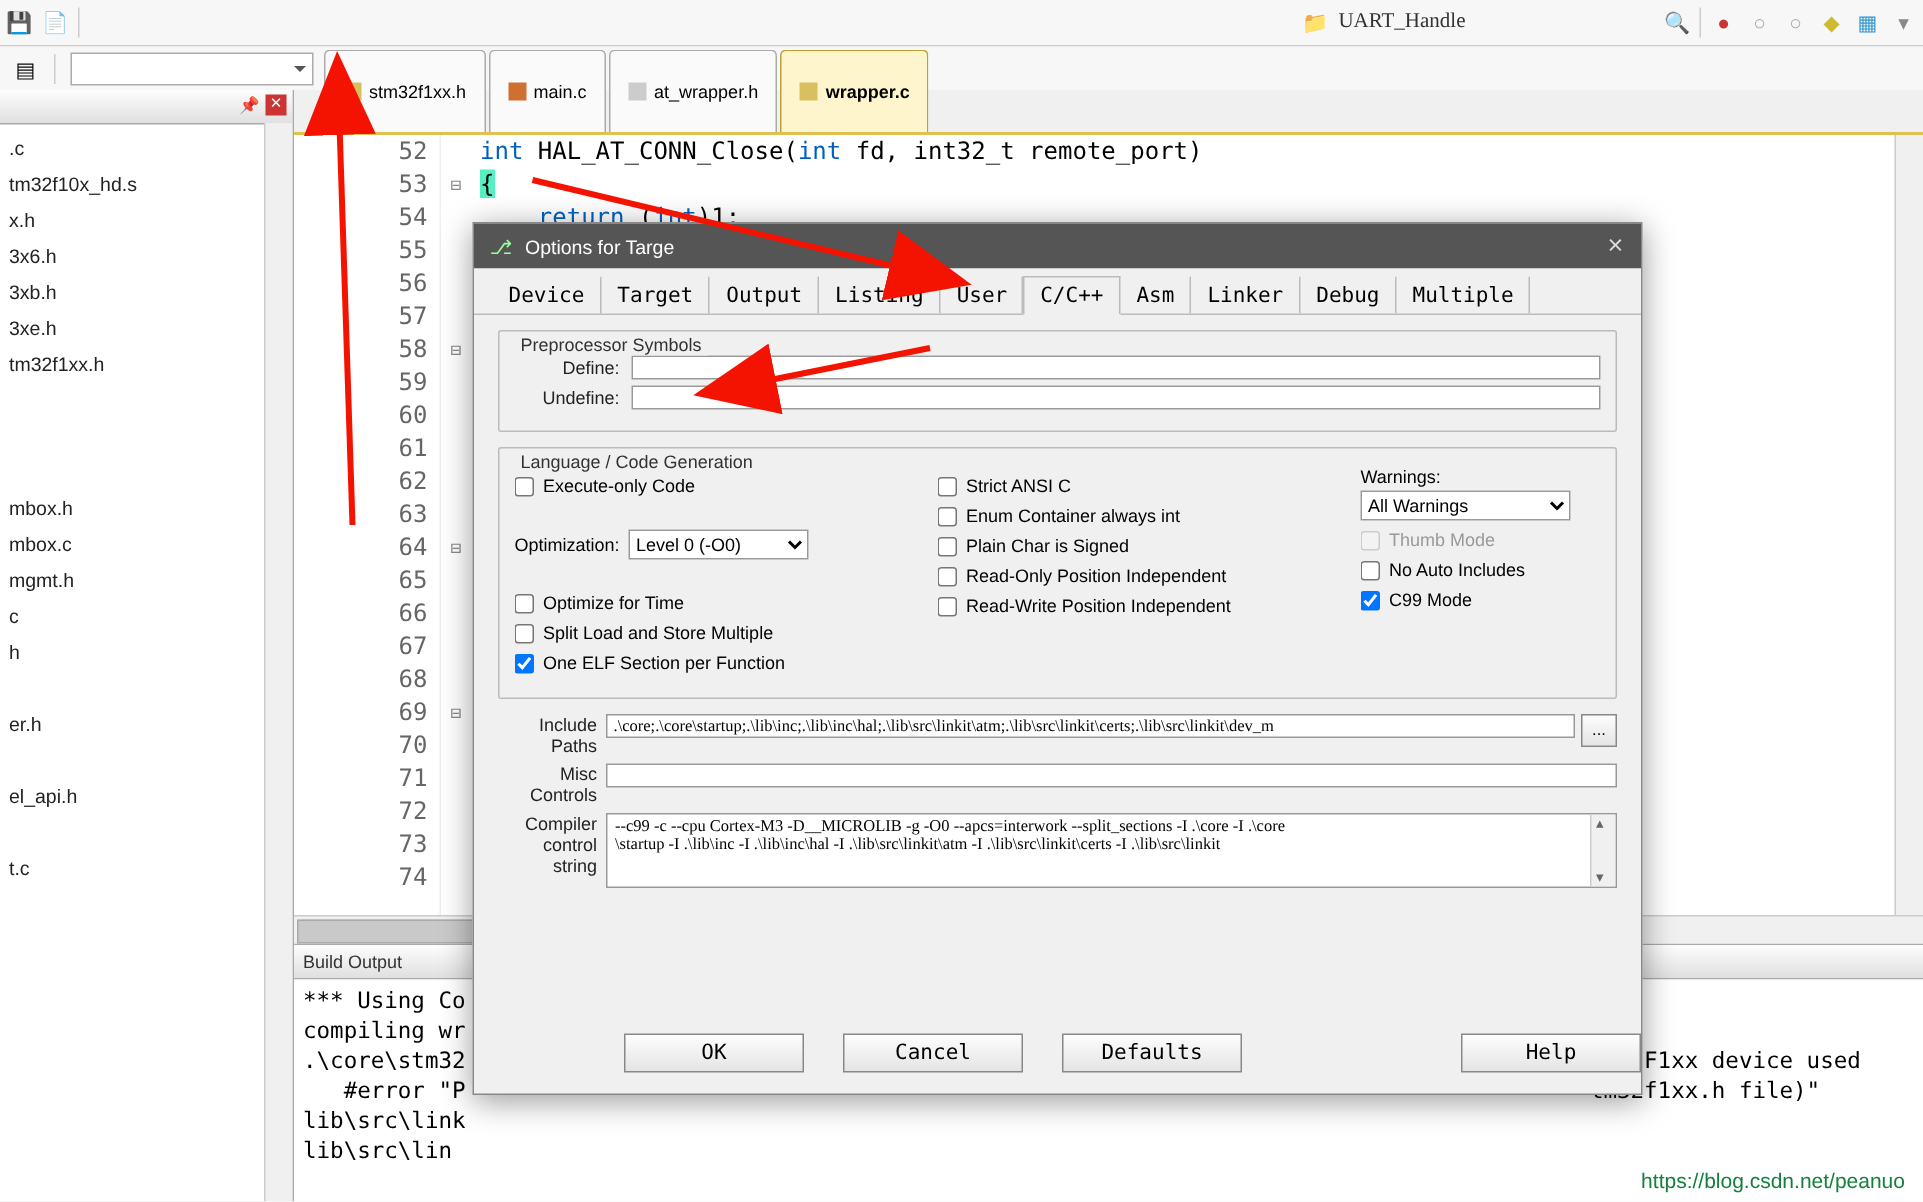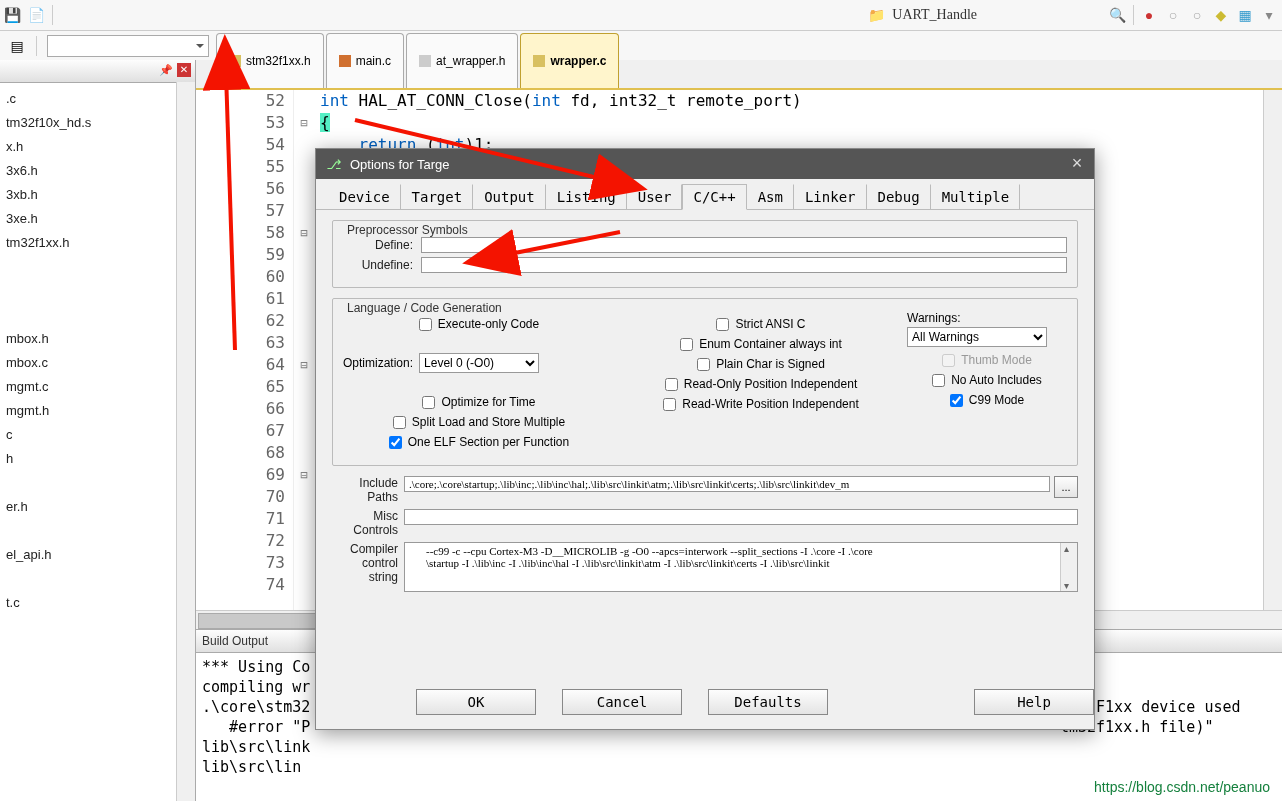"Execute-only Code" .chk { justify-content: center -> none }
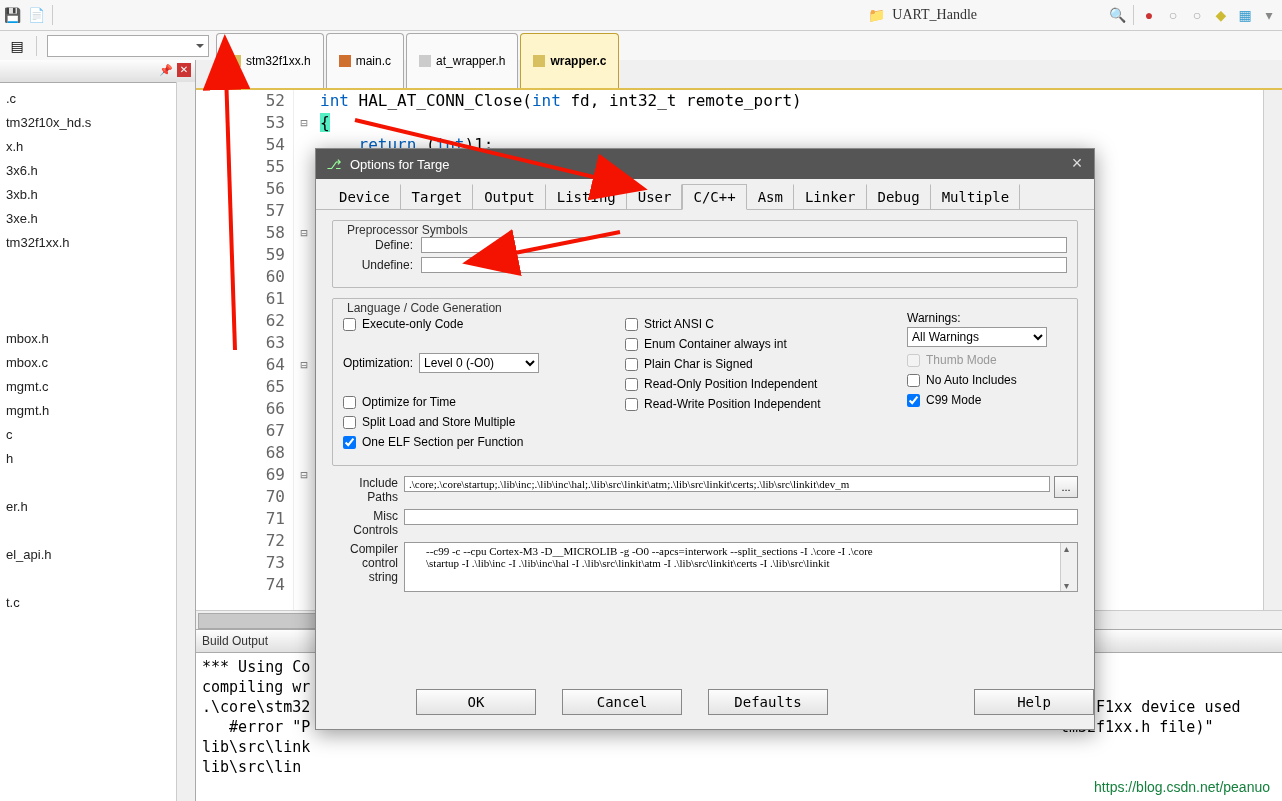"mgmt.c" div.item { html: <div>mgmt.c</div> -> none }
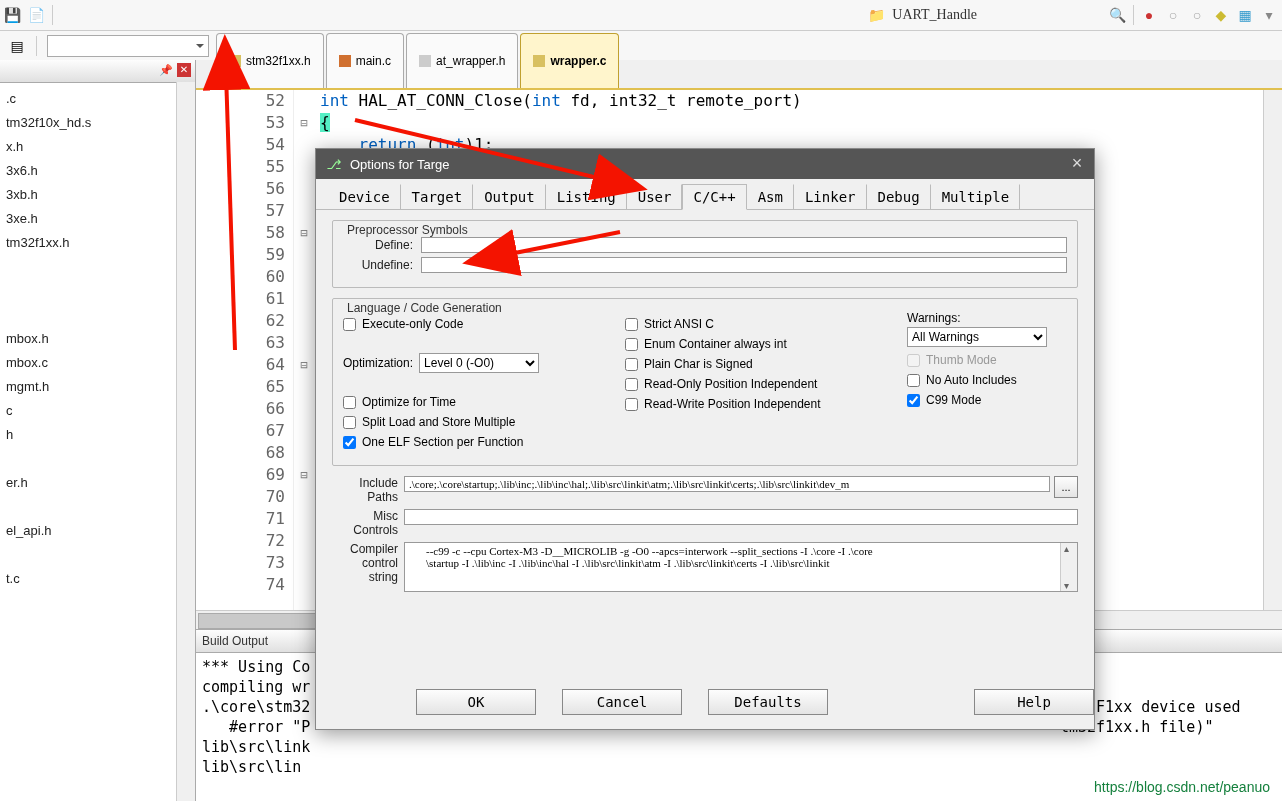"--c99 -c --cpu Cortex-M3 -D__MICROLIB" .multiline { padding: 2px 21px -> 2px 5px }
